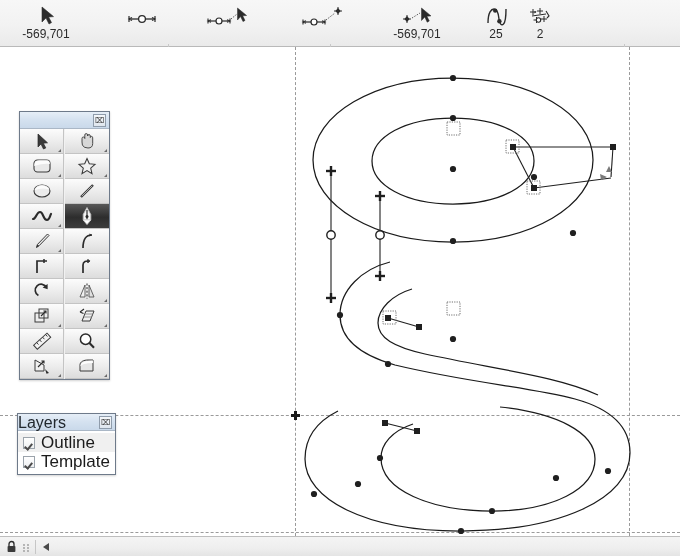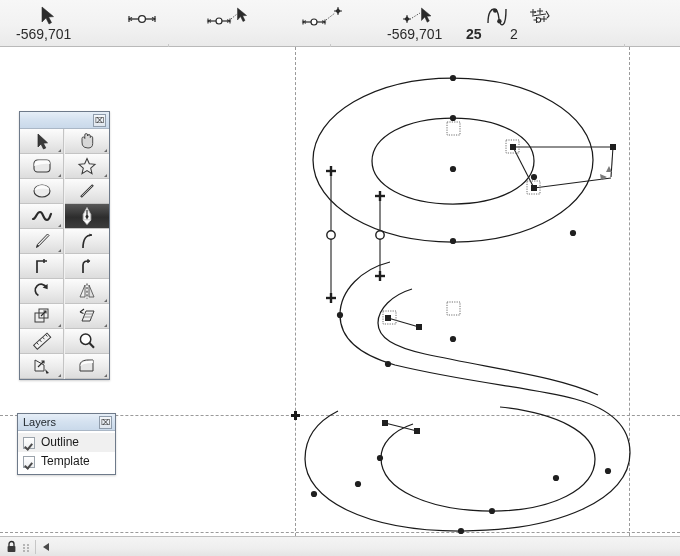"-569,701" .tb-label { font-size: 14px -> 12px; text-align: none -> center }
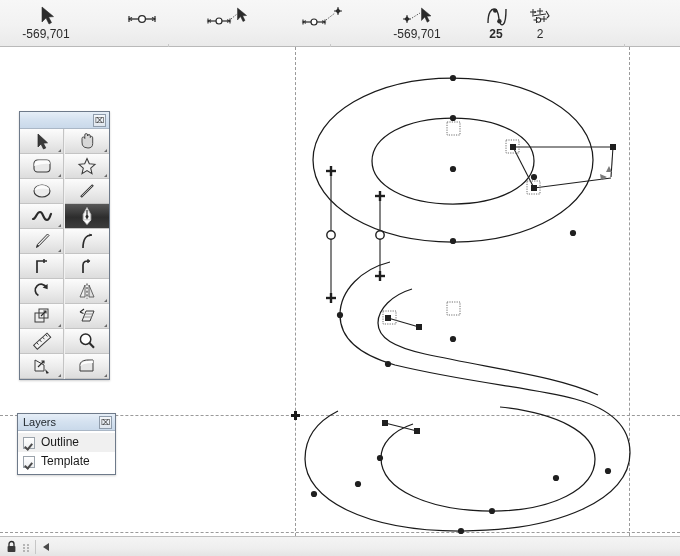"25" div.tb-item { font-weight: bold -> none }
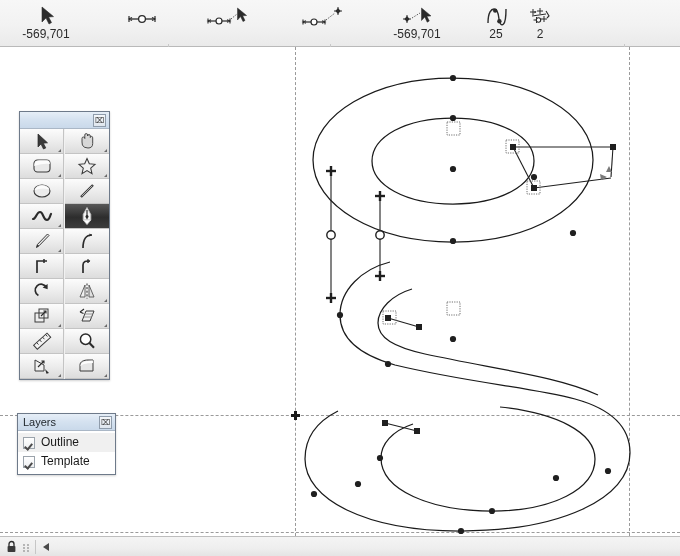"Layers" .panel-title-text { font-size: 11px -> 16px; padding-left: 5px -> none }
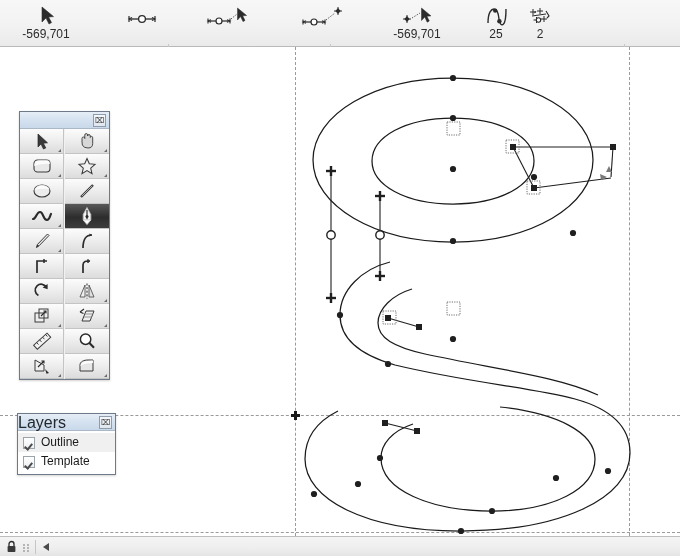"Outline" .layer-label { font-size: 12px -> 17px }
